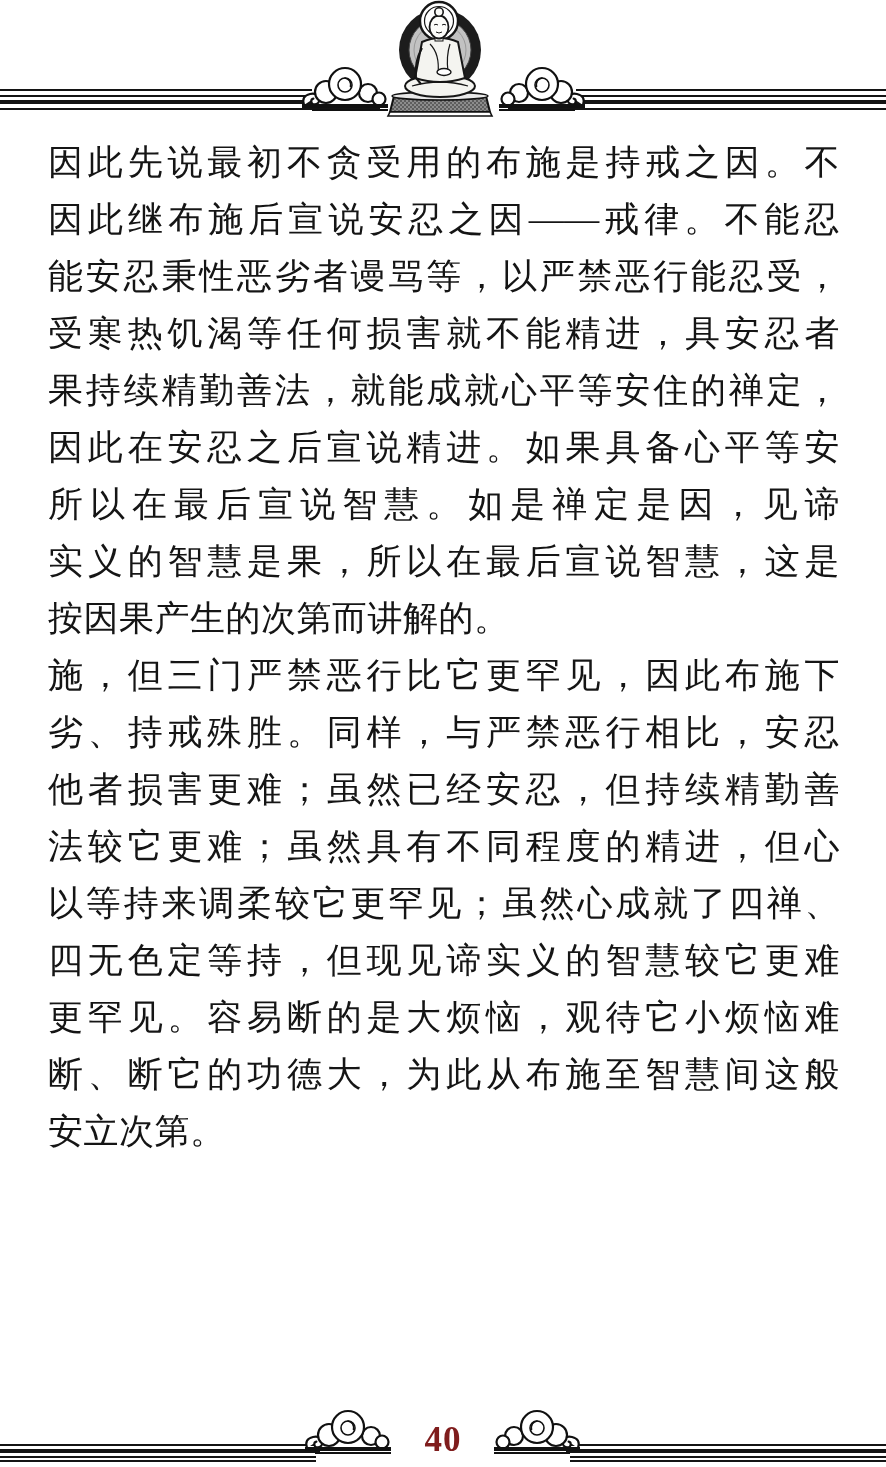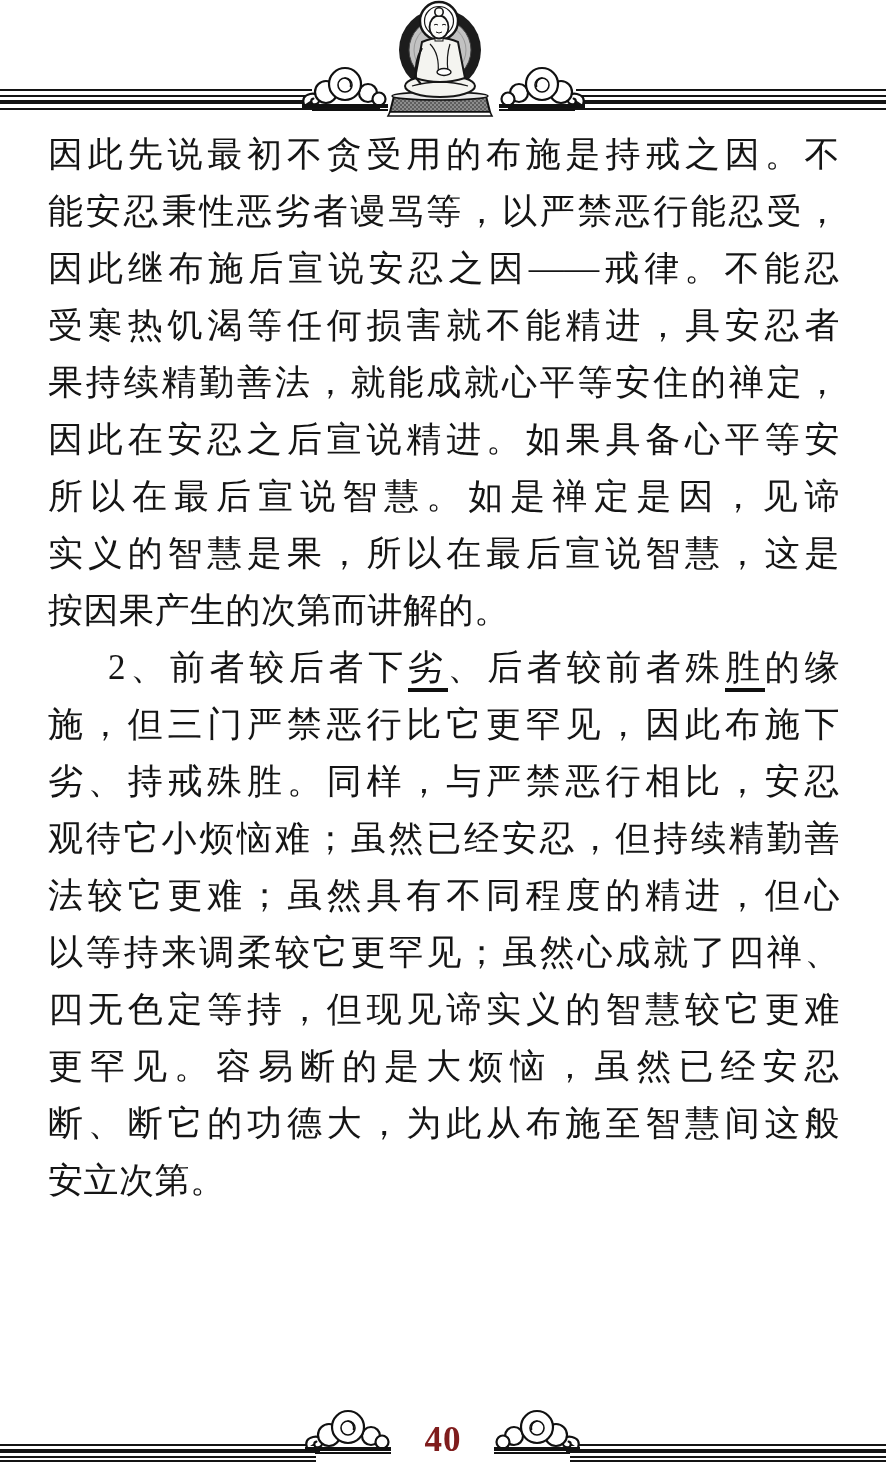"因此先说最初不贪受用的布施是持戒之因。不" .text-block { top: 126px -> 134px }
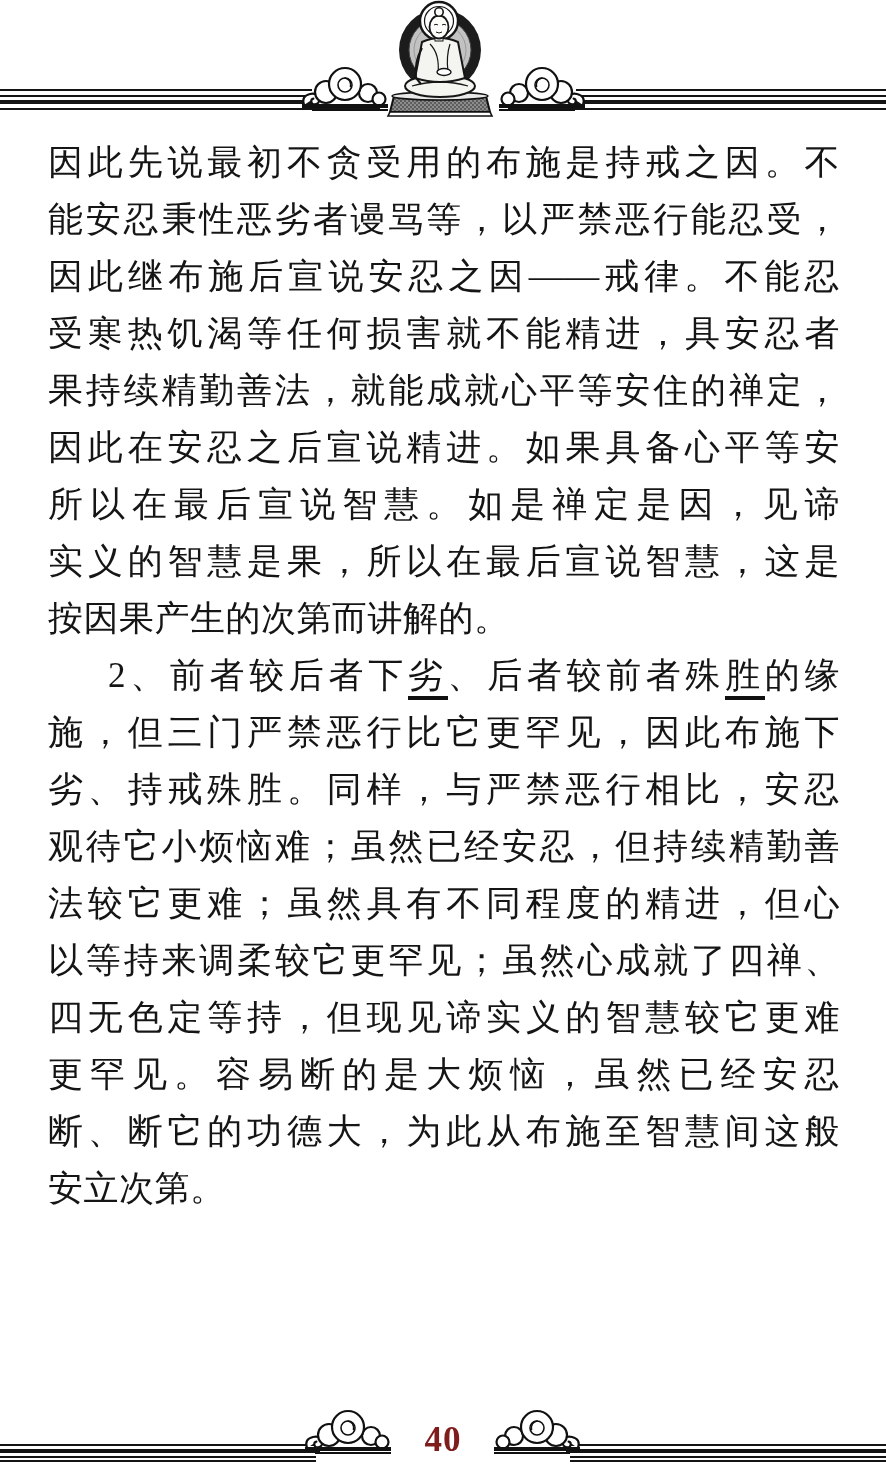"能安忍秉性恶劣者谩骂等，以严禁恶行能忍受，" div.line { order: before "因此继布施后宣说安忍之因——戒律。不能忍" -> after "因此继布施后宣说安忍之因——戒律。不能忍" }
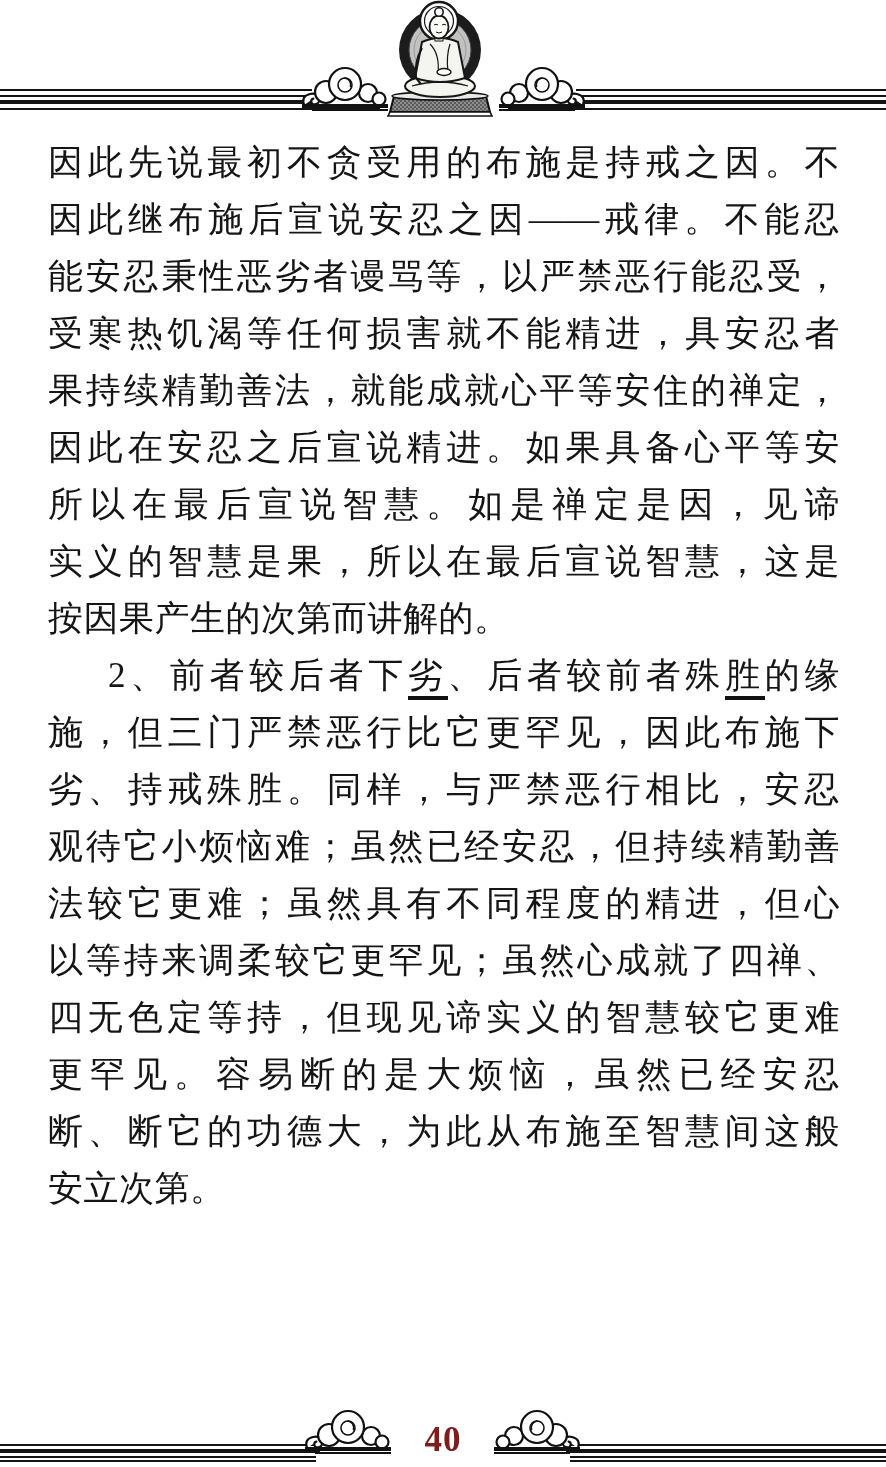"2、前者较后者下劣、后者较前者殊胜的缘" div.line { html: <div><span>2、前者较后者下</span><span>劣</span><span>、后者较前者殊</span><span>胜</span><span>的缘</span></div> -> none }
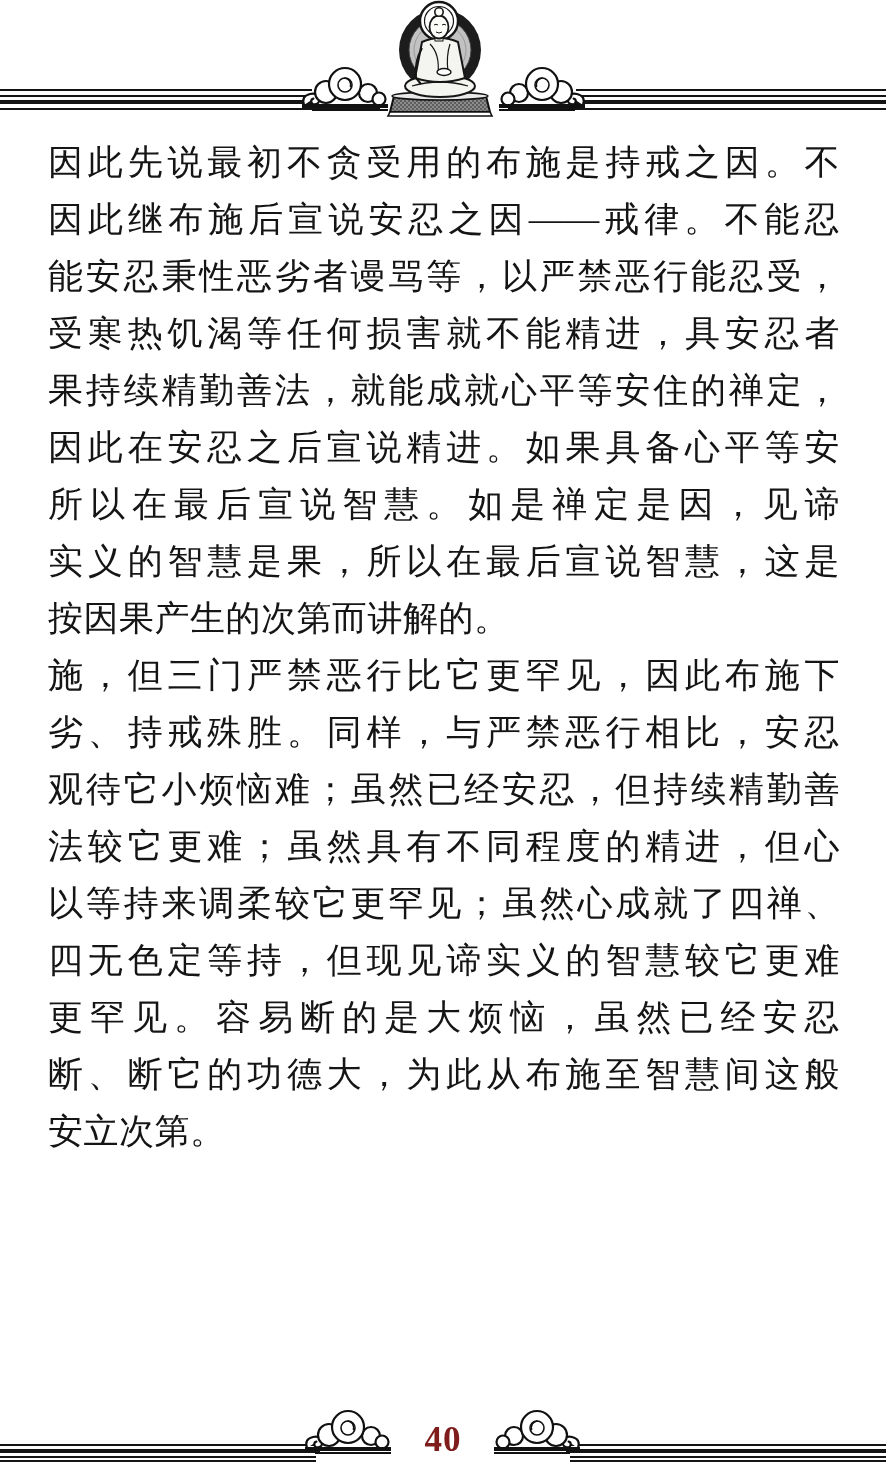"观待它小烦恼难；虽然已经安忍，但持续精勤善" span { text: 观待它小烦恼 -> 他者损害更 }
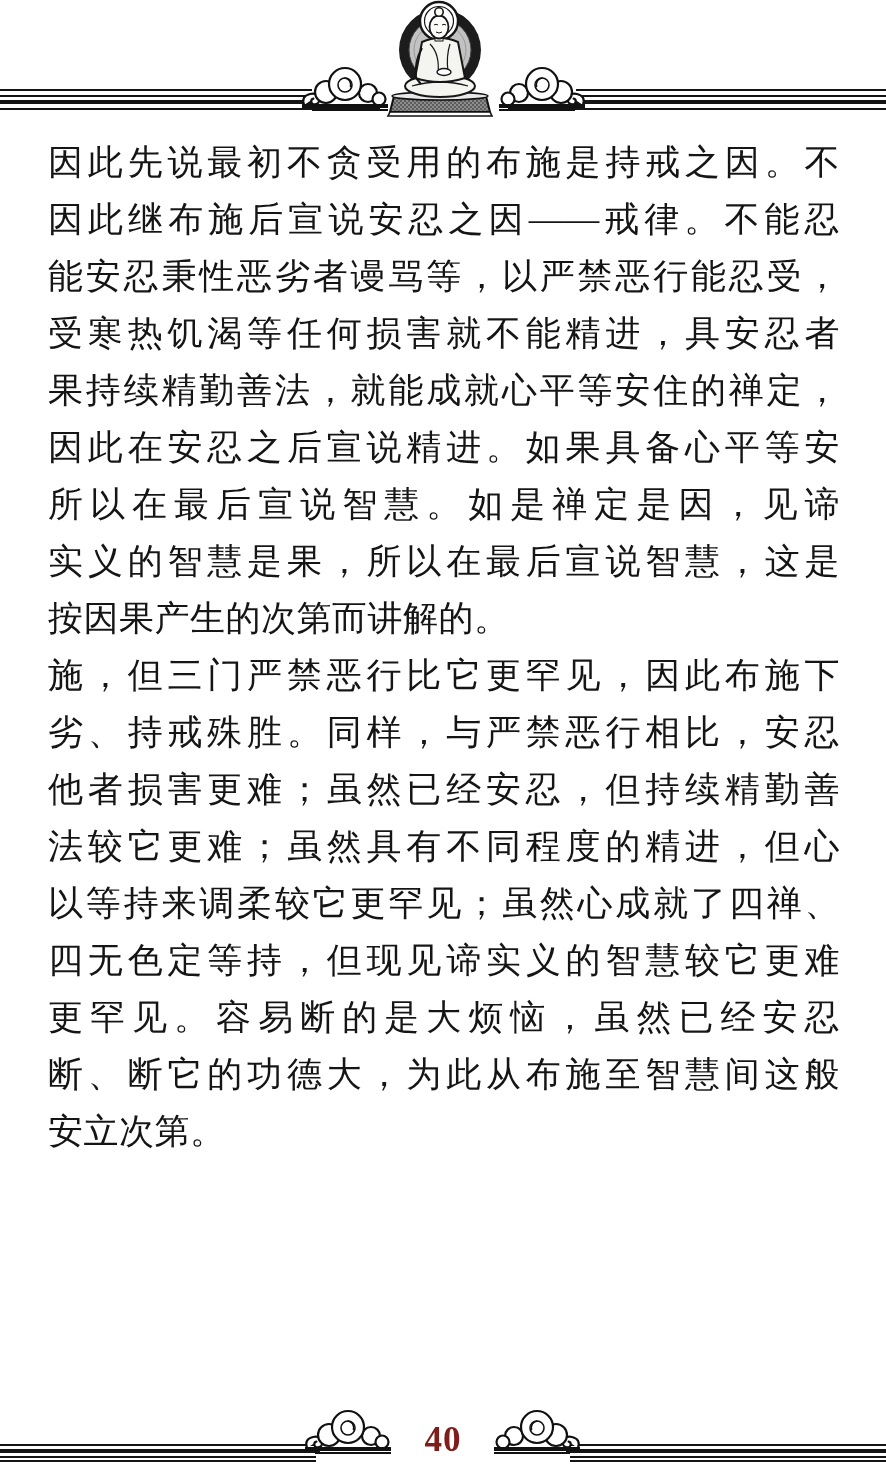"更罕见。容易断的是大烦恼，虽然已经安忍" span { text: 虽然已经安忍 -> 观待它小烦恼难 }
